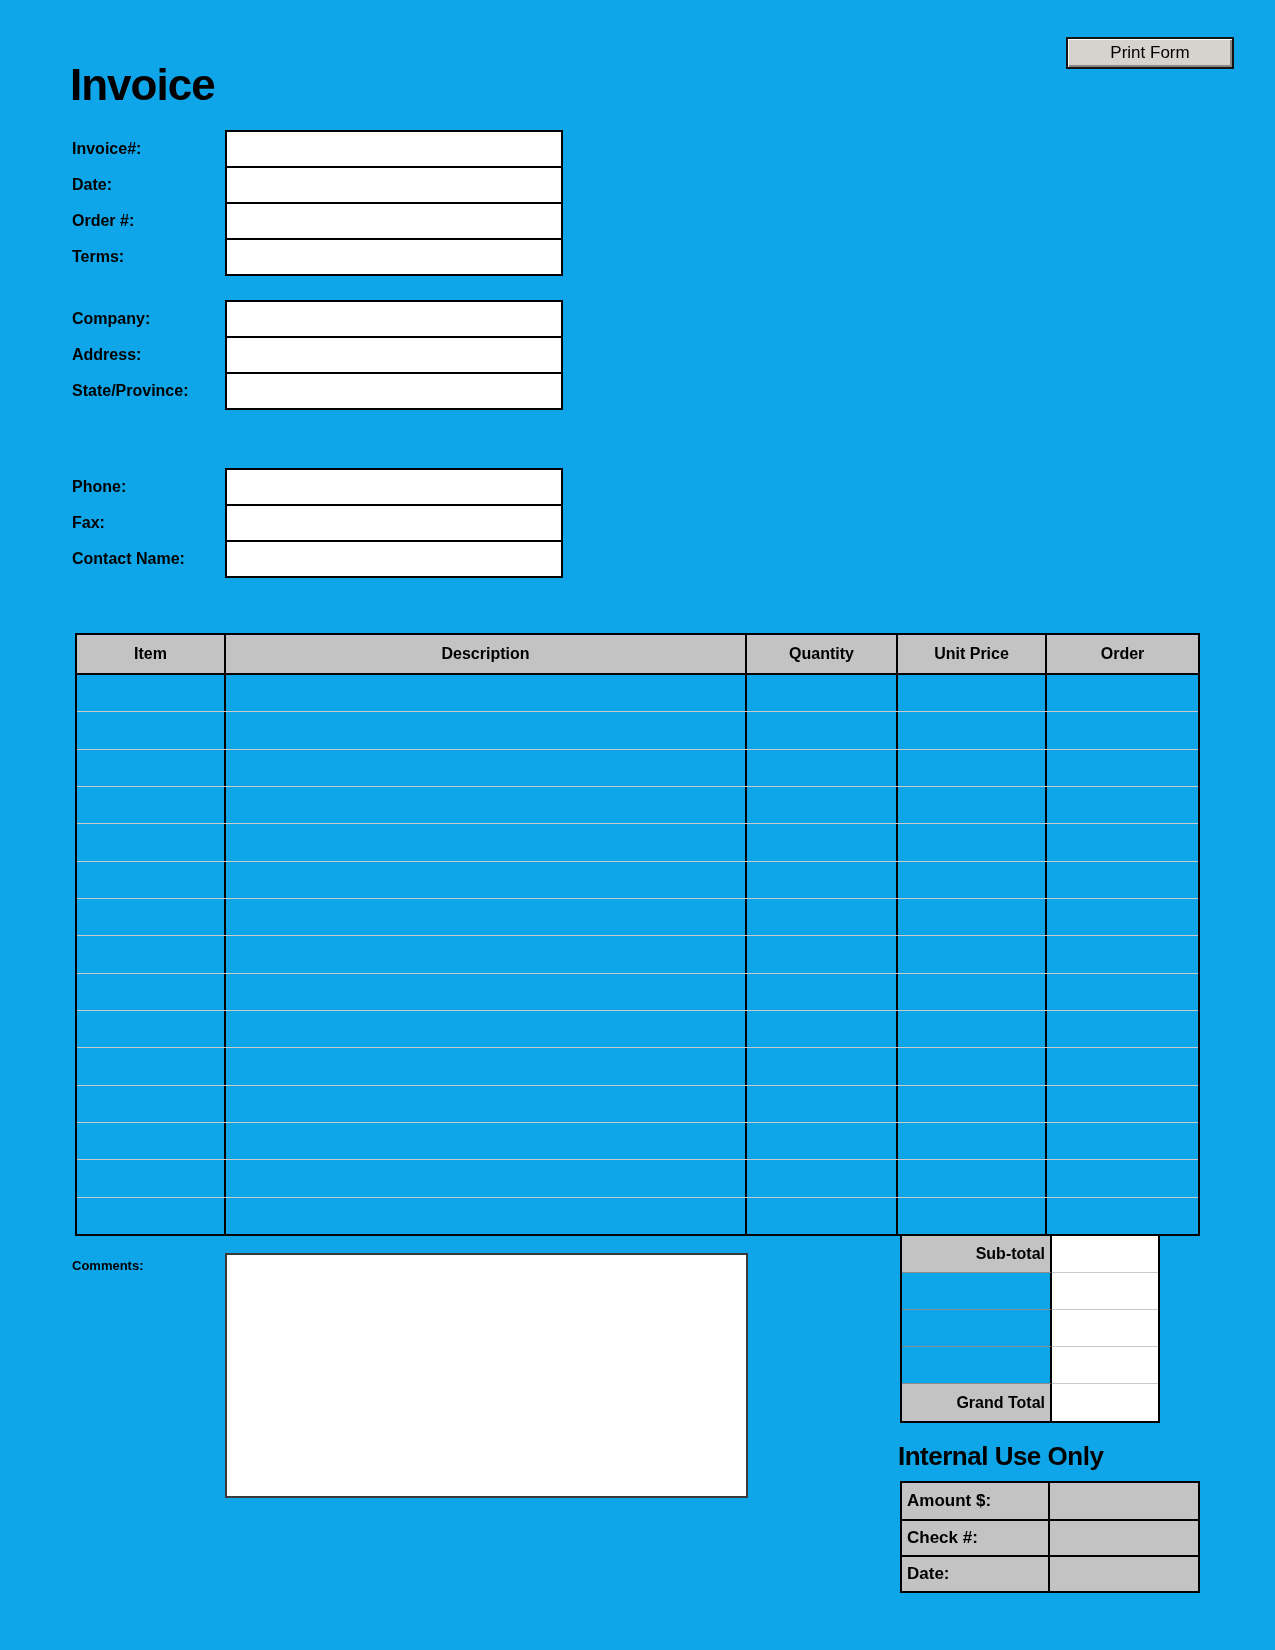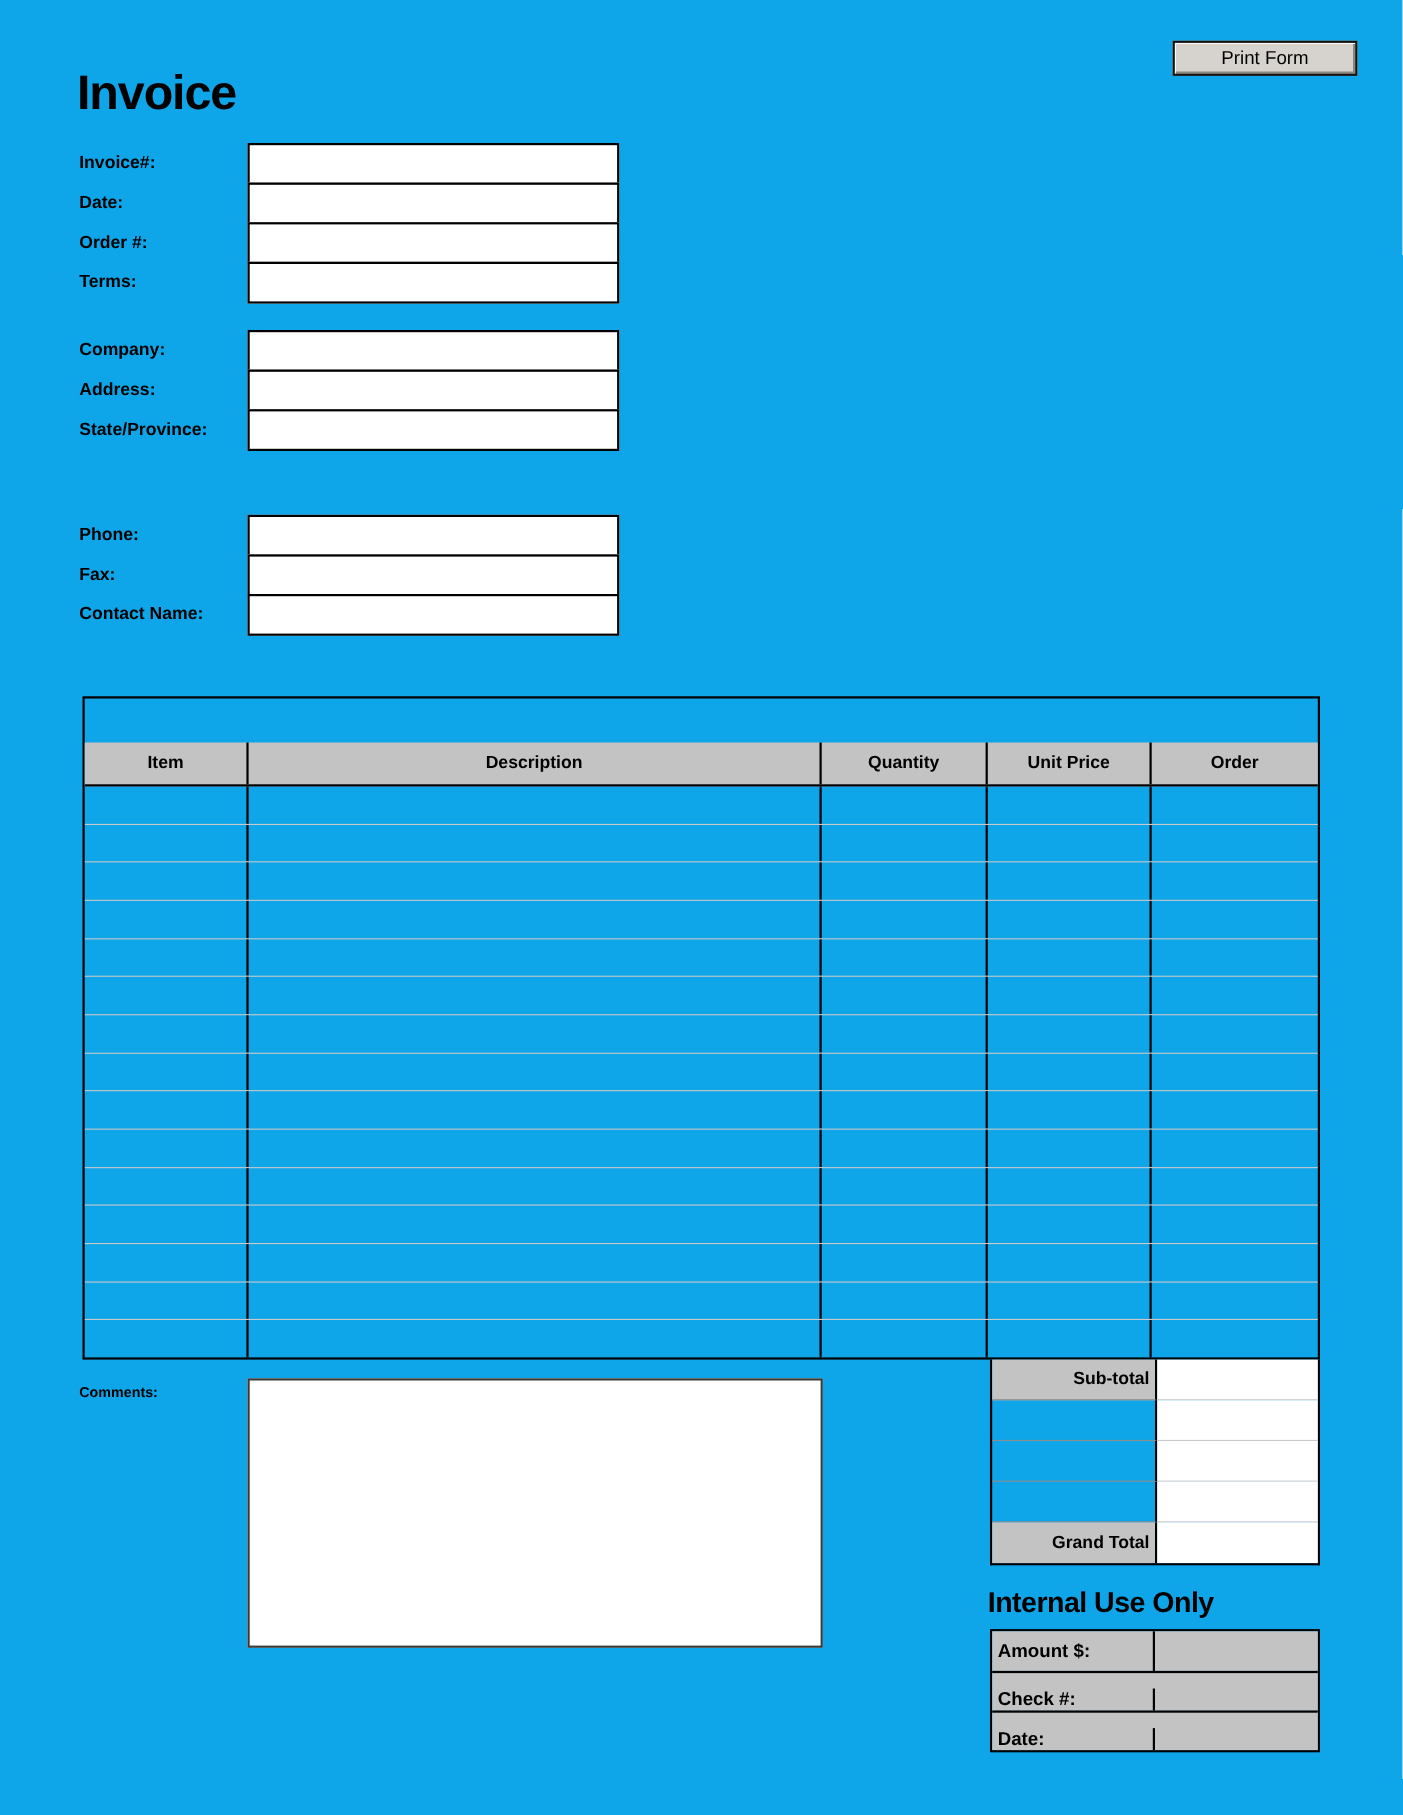"Item" .items-header { margin-top: 40px -> none }
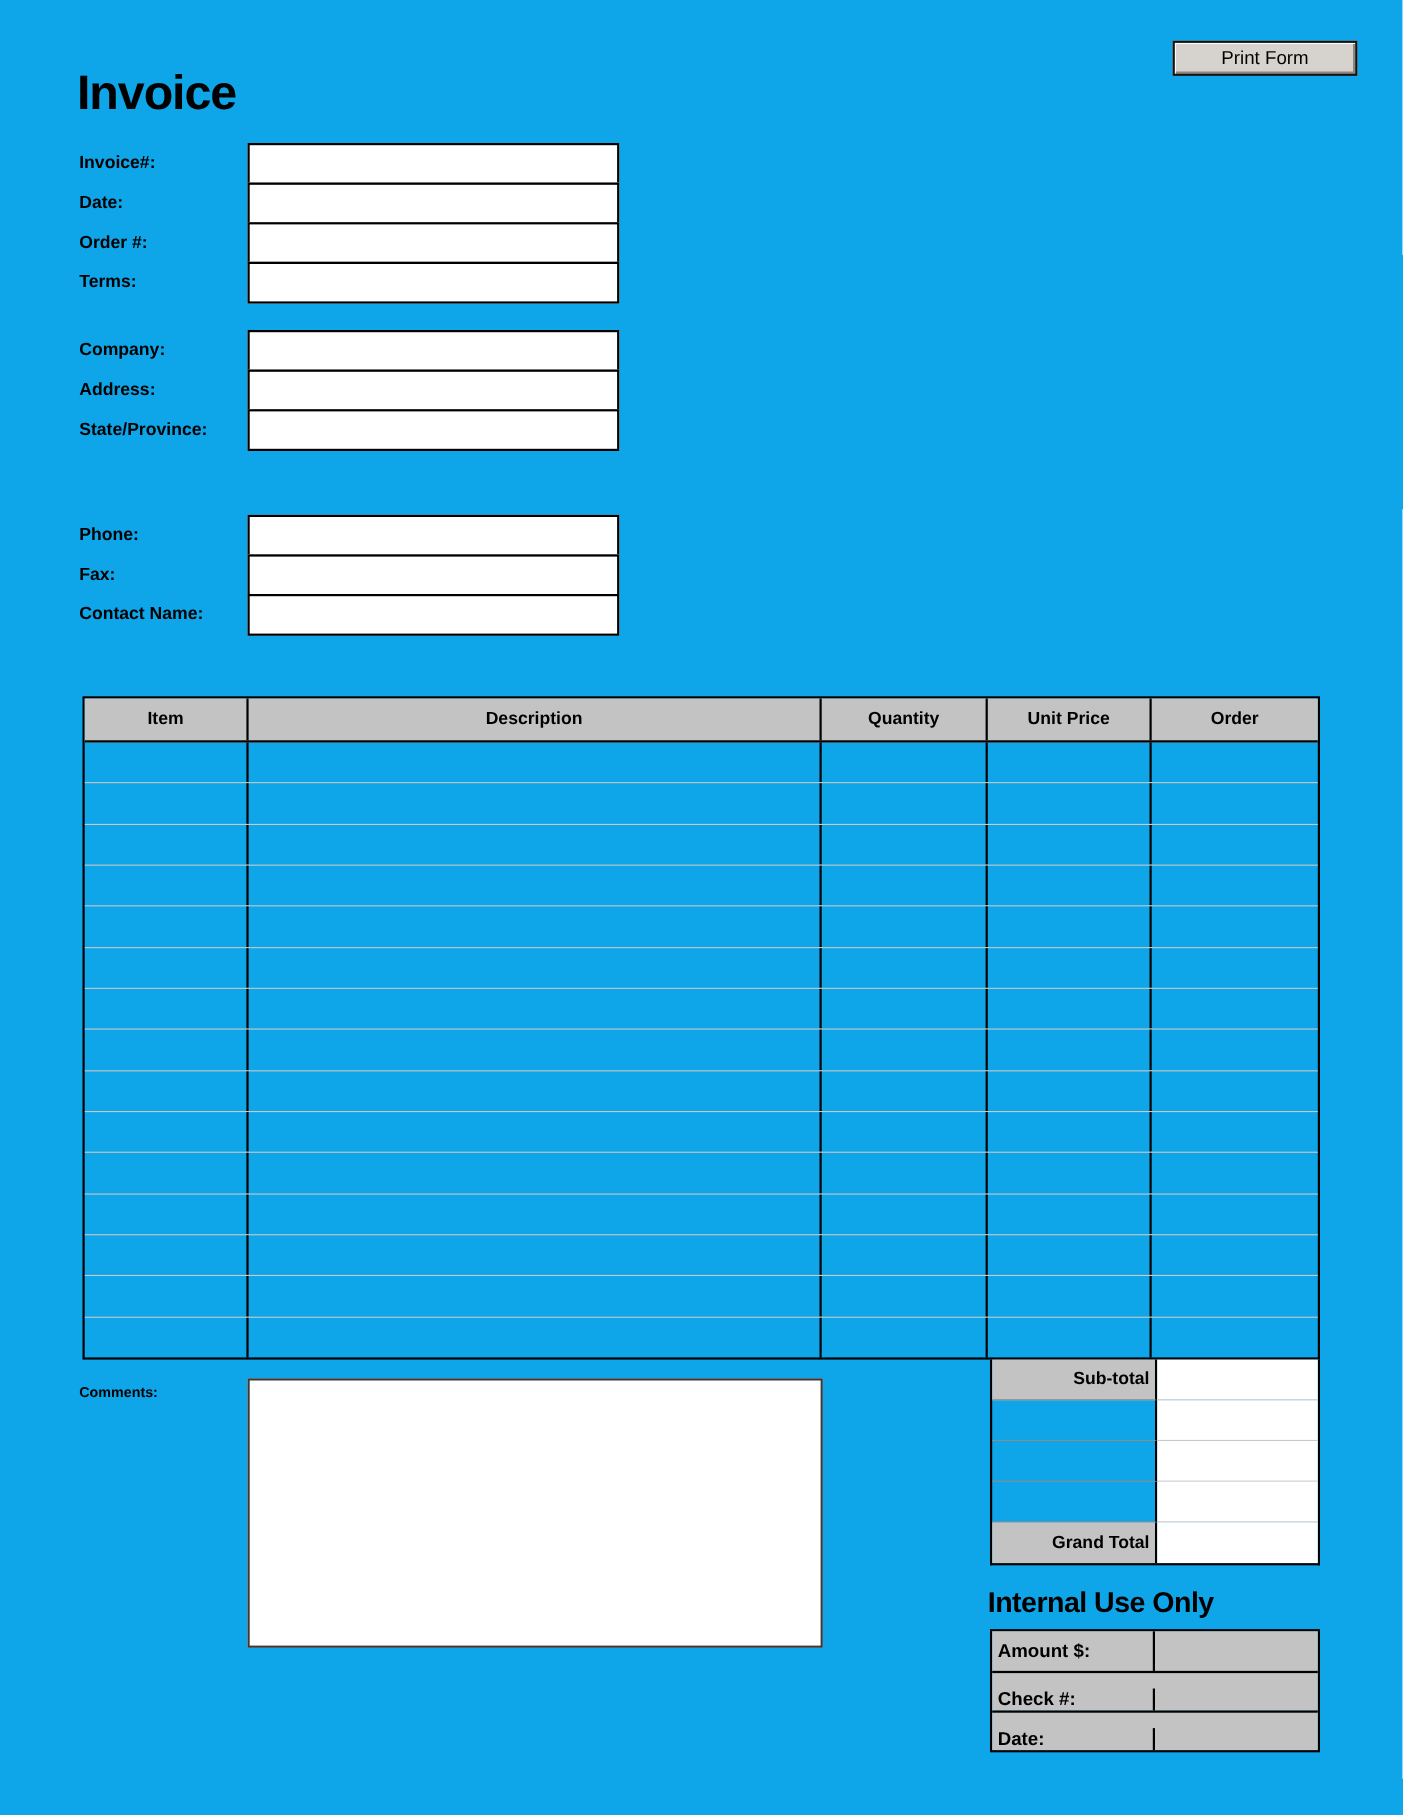"Sub-total" .totals { width: 300px -> 260px }
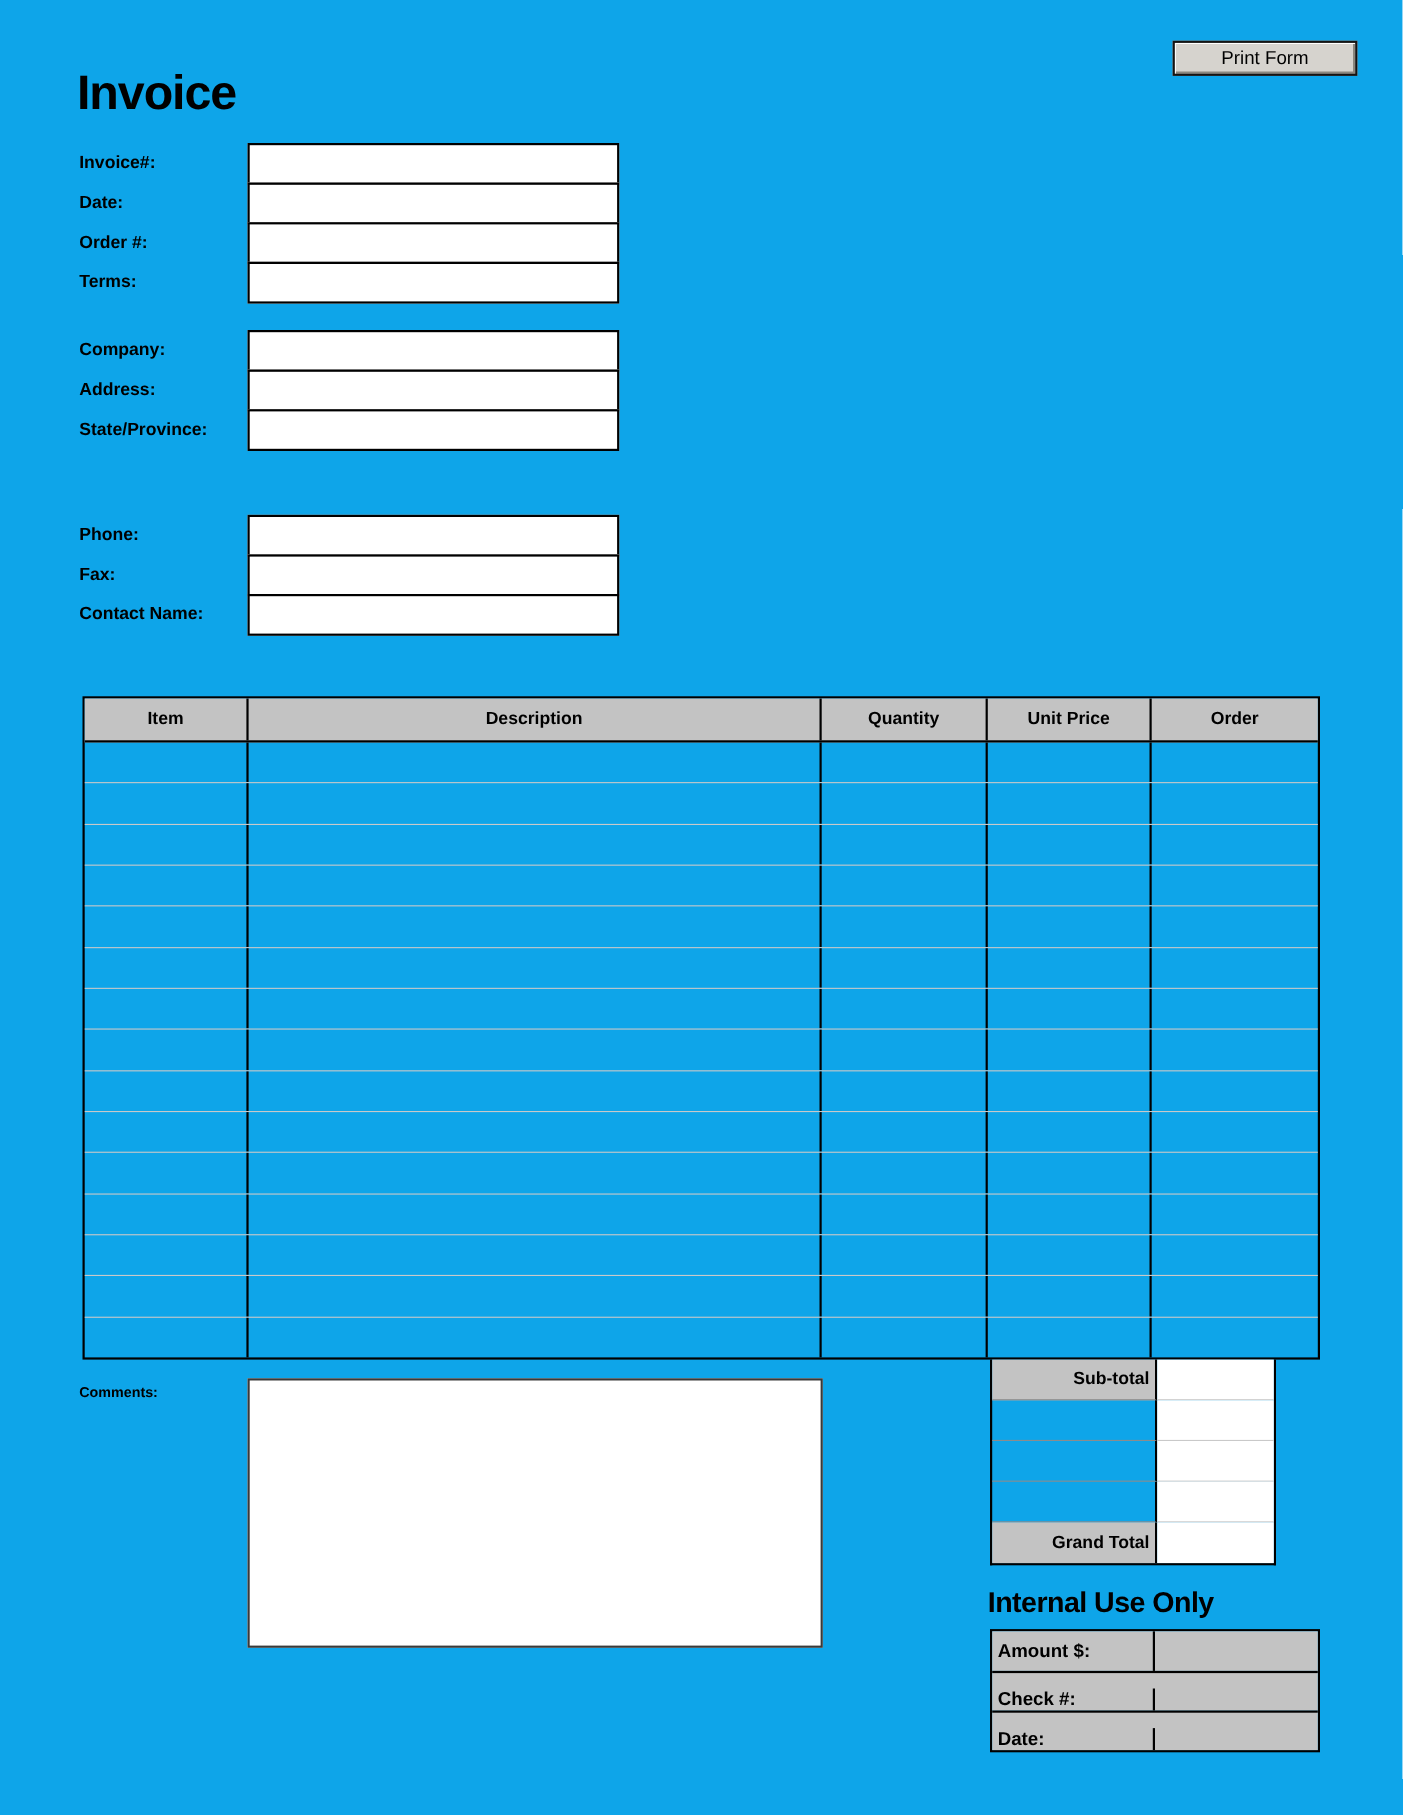"Check #:" .internal-row + .internal-row { align-items: flex-end -> none }
